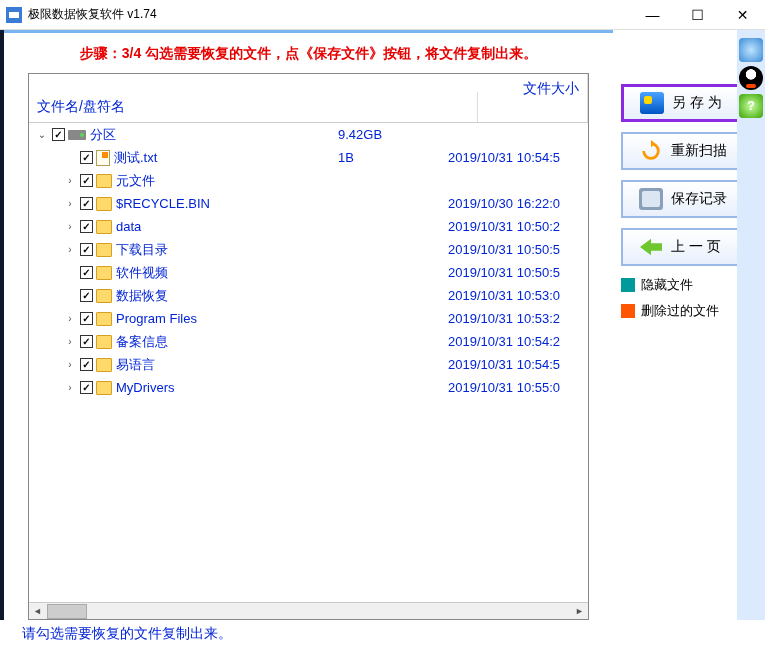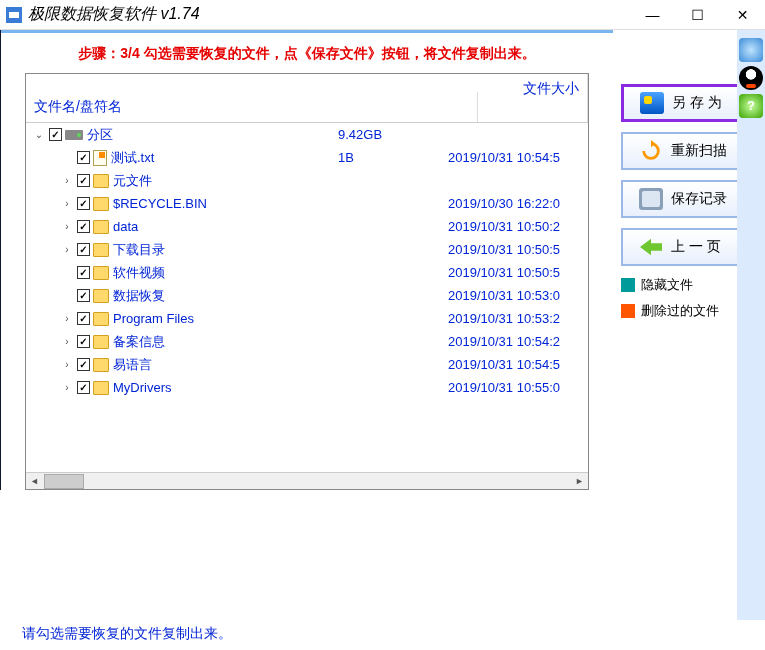"极限数据恢复软件 v1.74" .titlebar .title { font-size: 16px -> 12px; font-style: italic -> none }
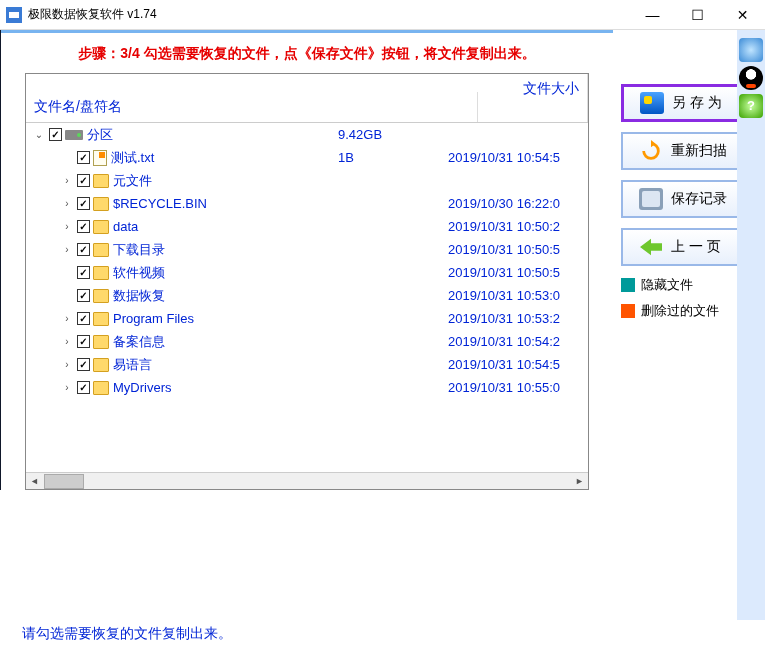"步骤：3/4 勾选需要恢复的文件，点《保存文件》按钮，将文件复制出来。" .main { border-left: 1px solid #0f172a -> 4px solid #0f172a; height: 460px -> 590px }
